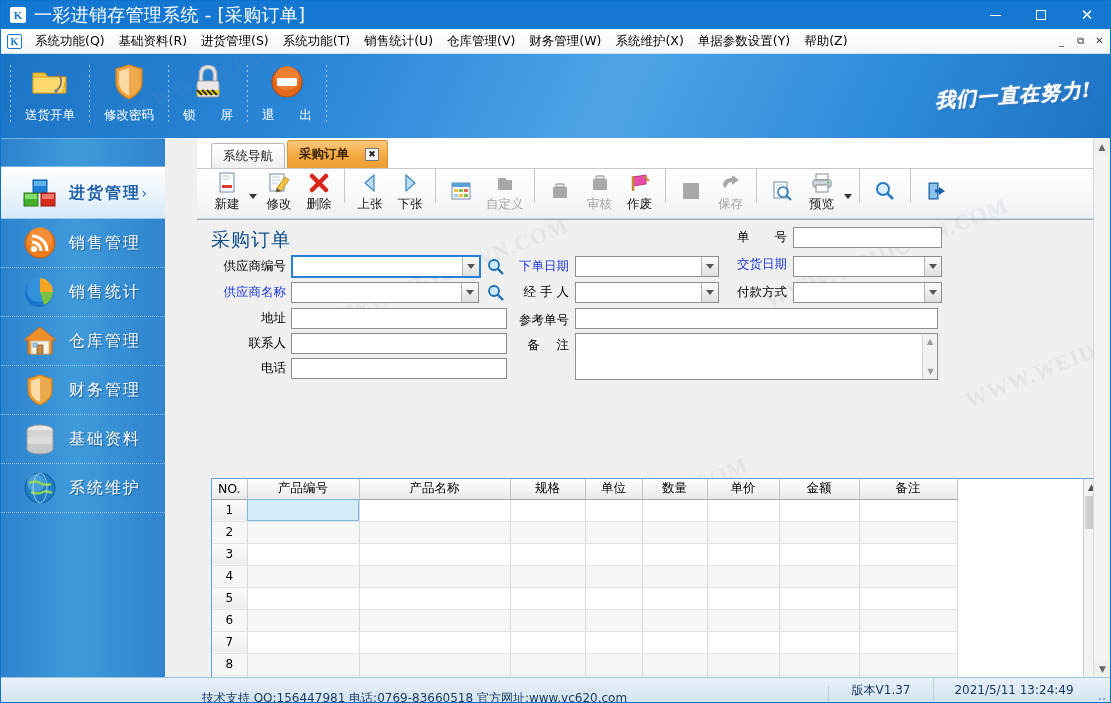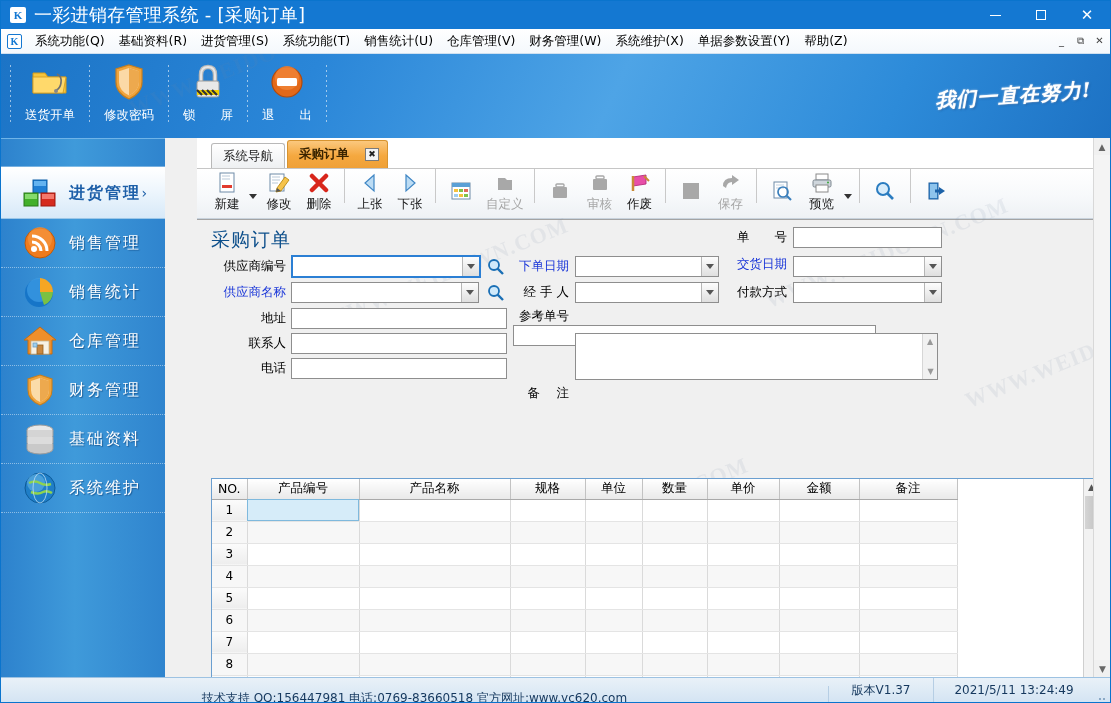"参考单号" div { align-items: flex-start -> flex-end; flex-direction: column -> none }
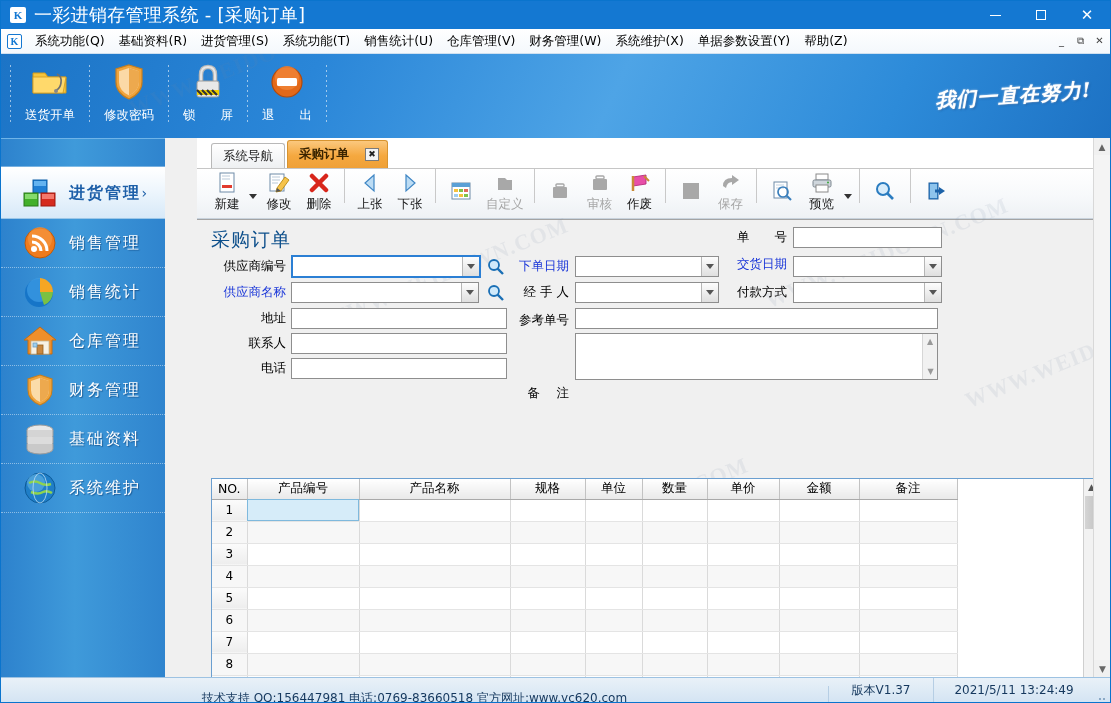"备 注" div.lbl { margin-top: 48px -> none }
